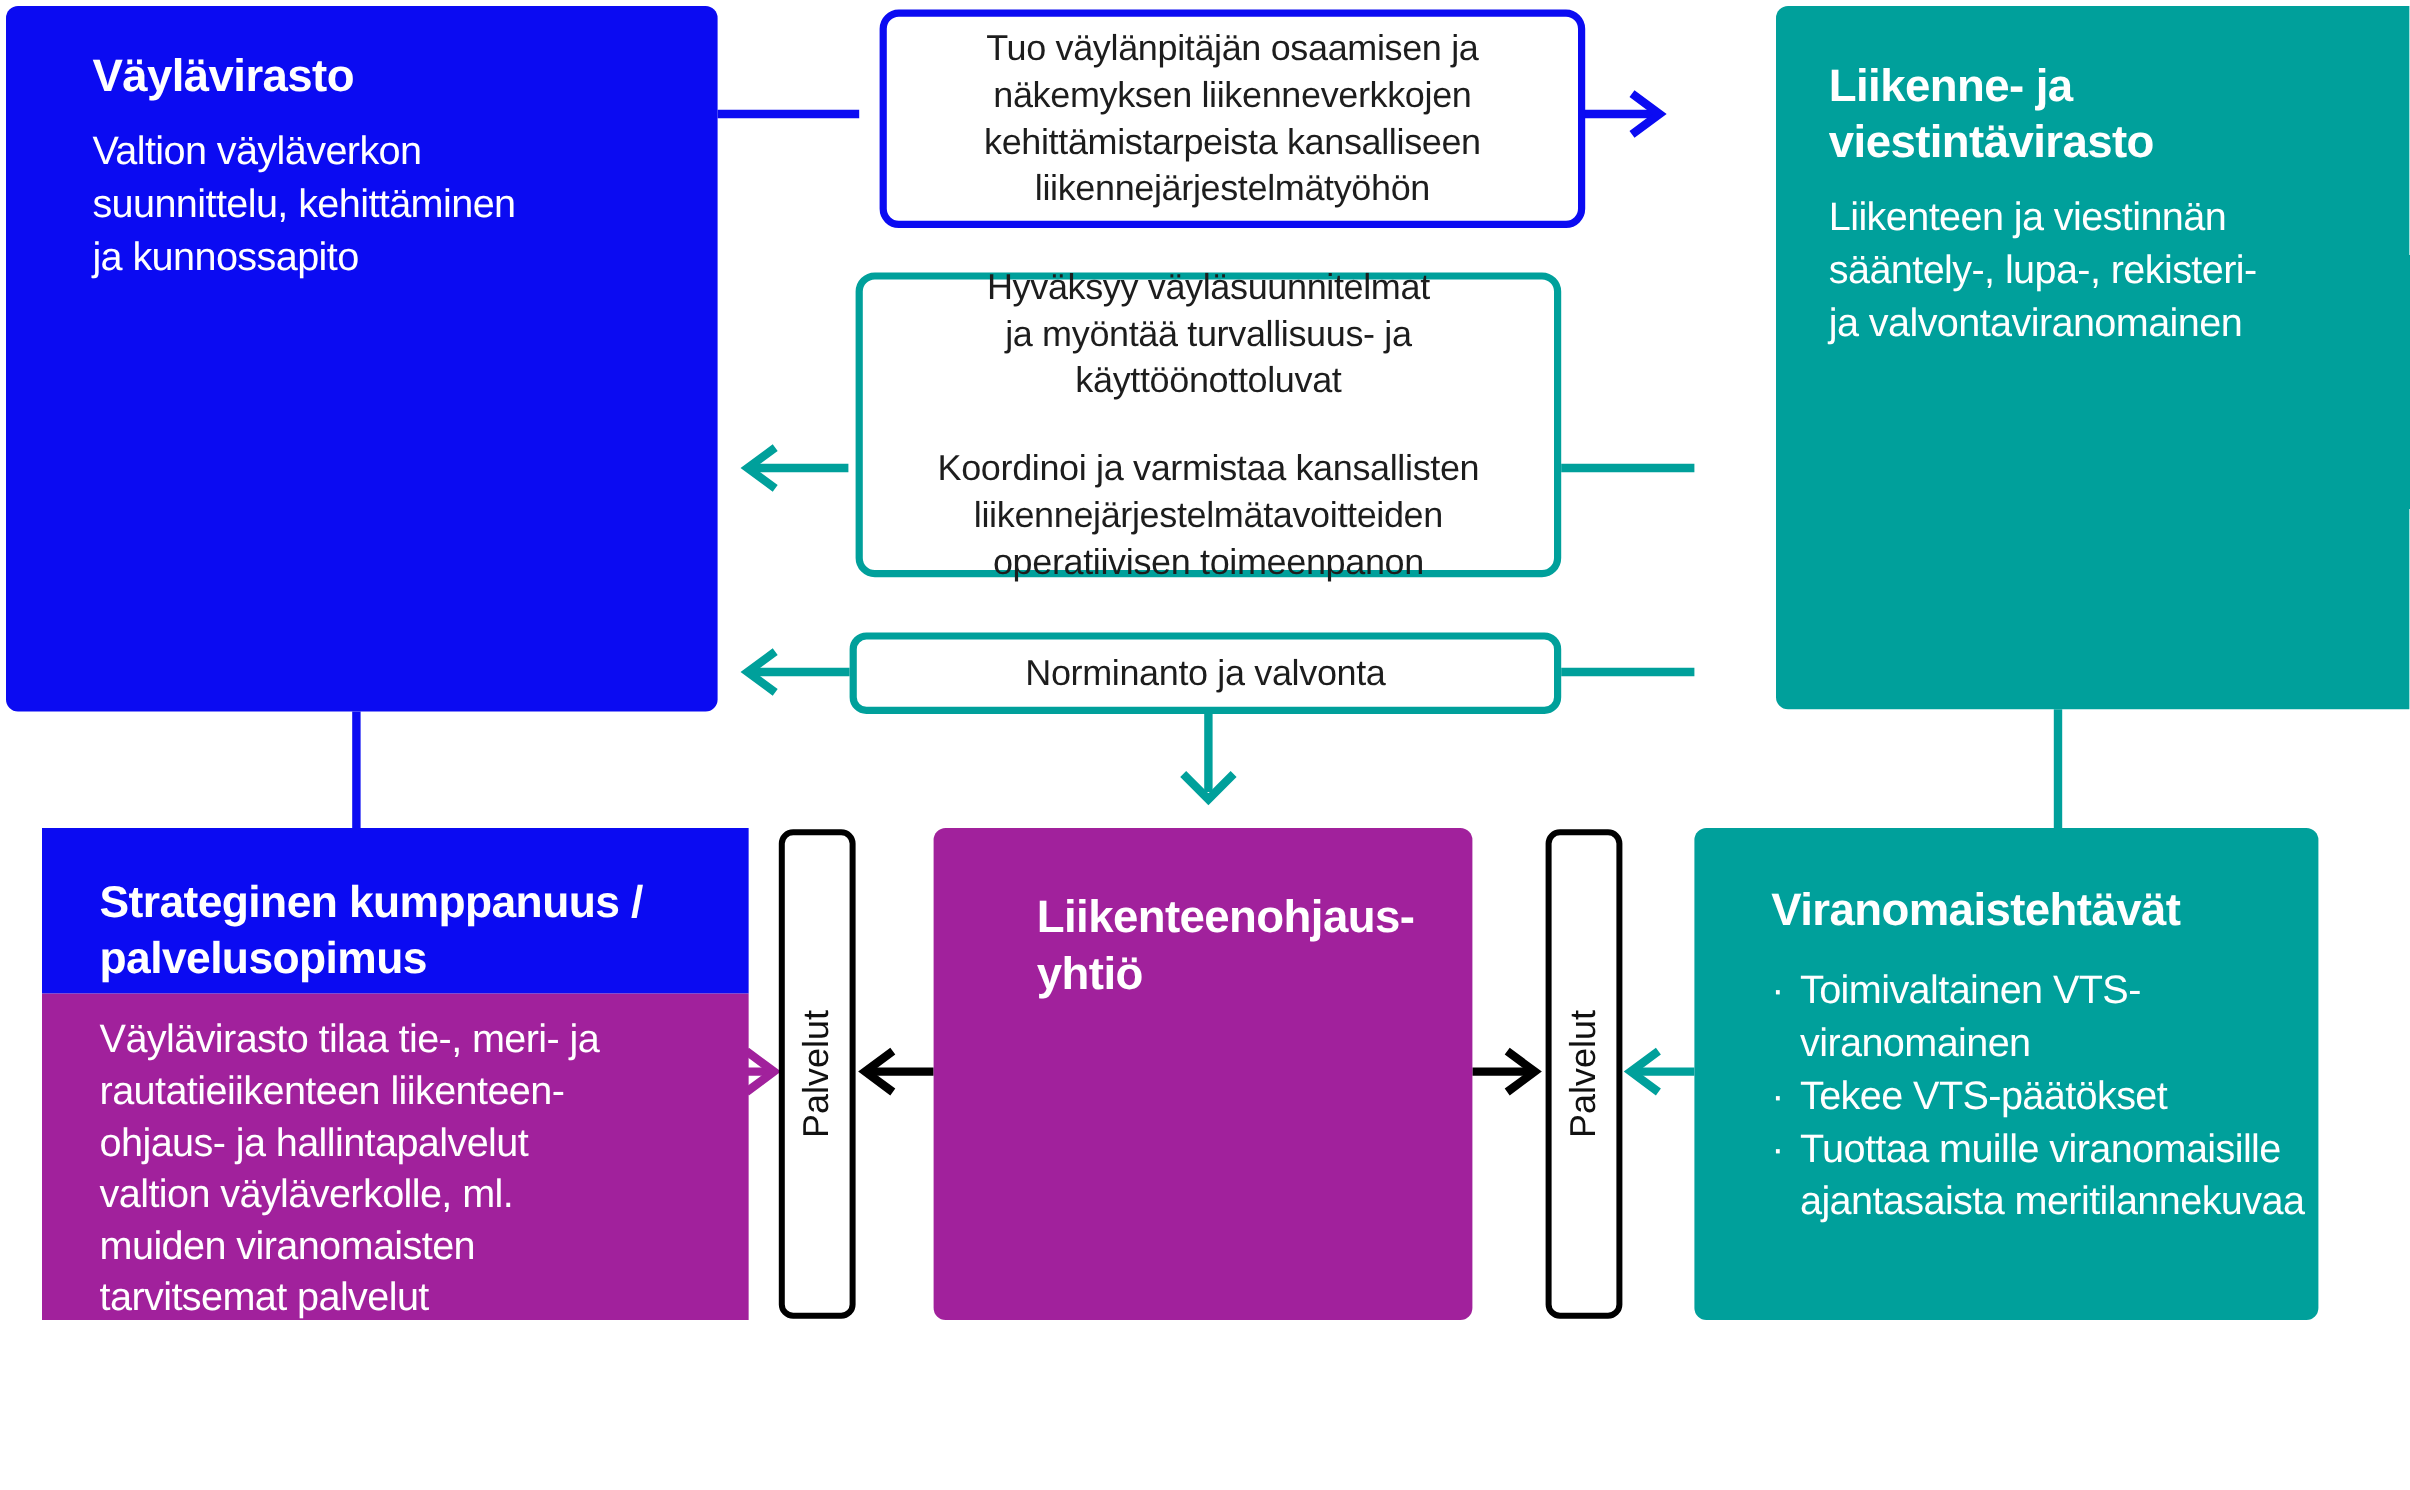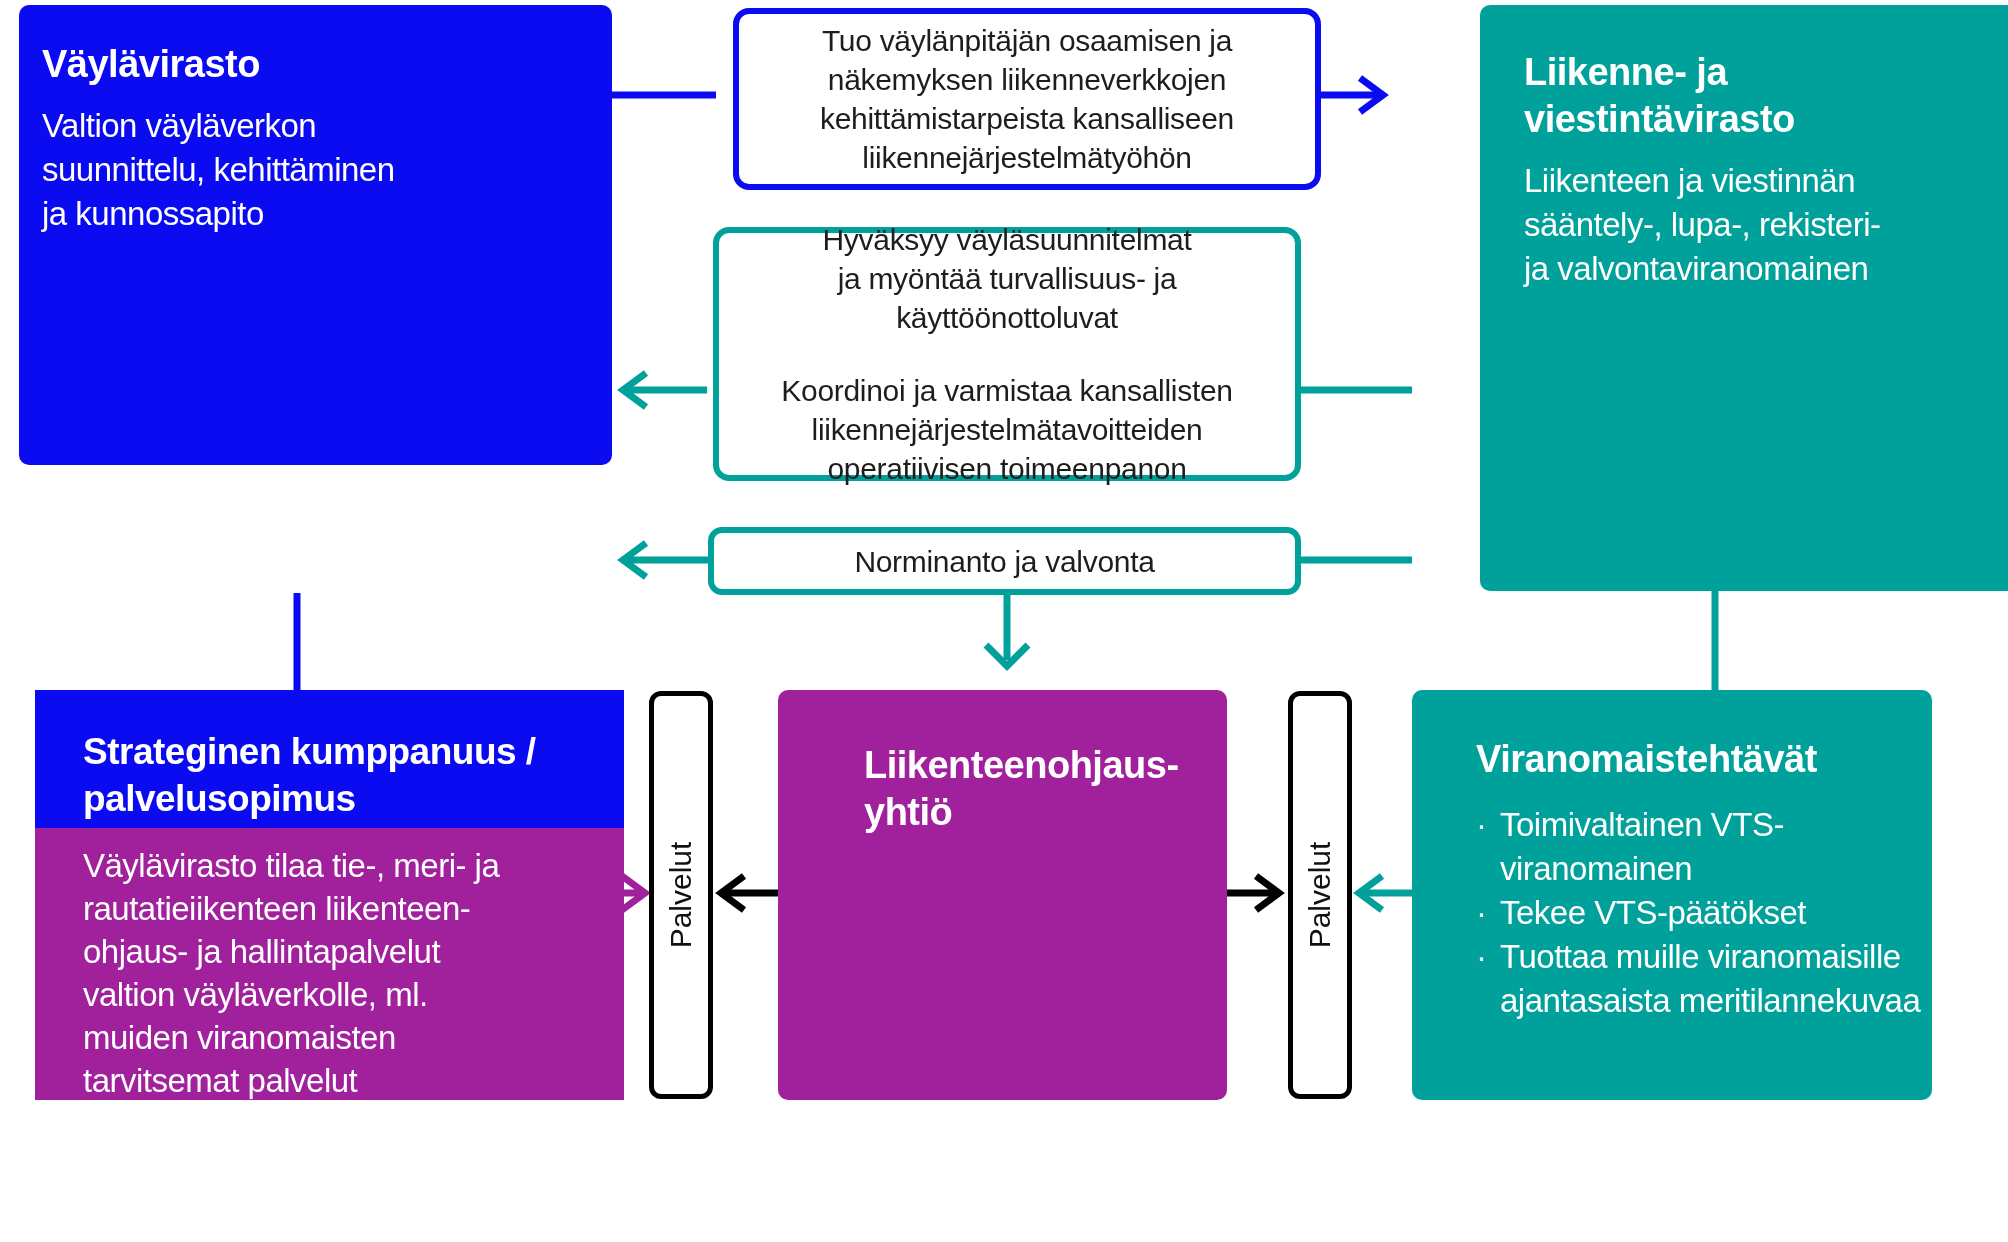"Väylävirasto" #box-vaylavirasto { height: 460px -> 588px; left: 19px -> 5px; padding: 36px 23px -> 36px 72px }
